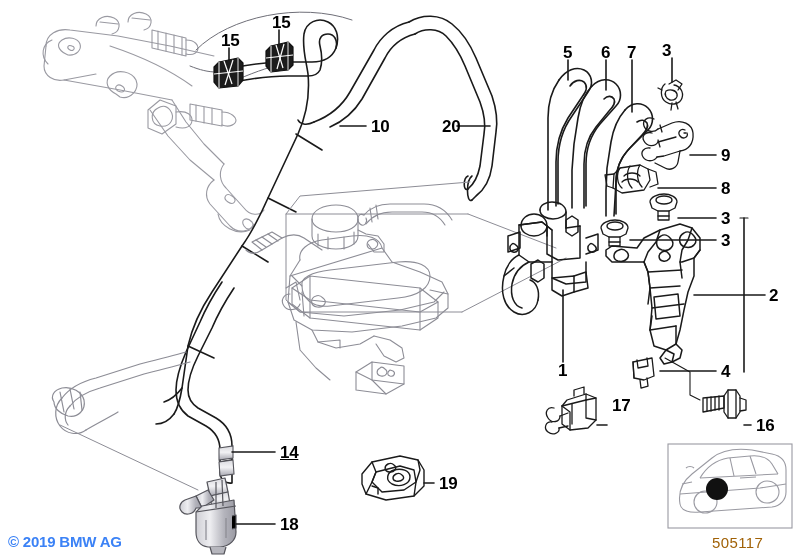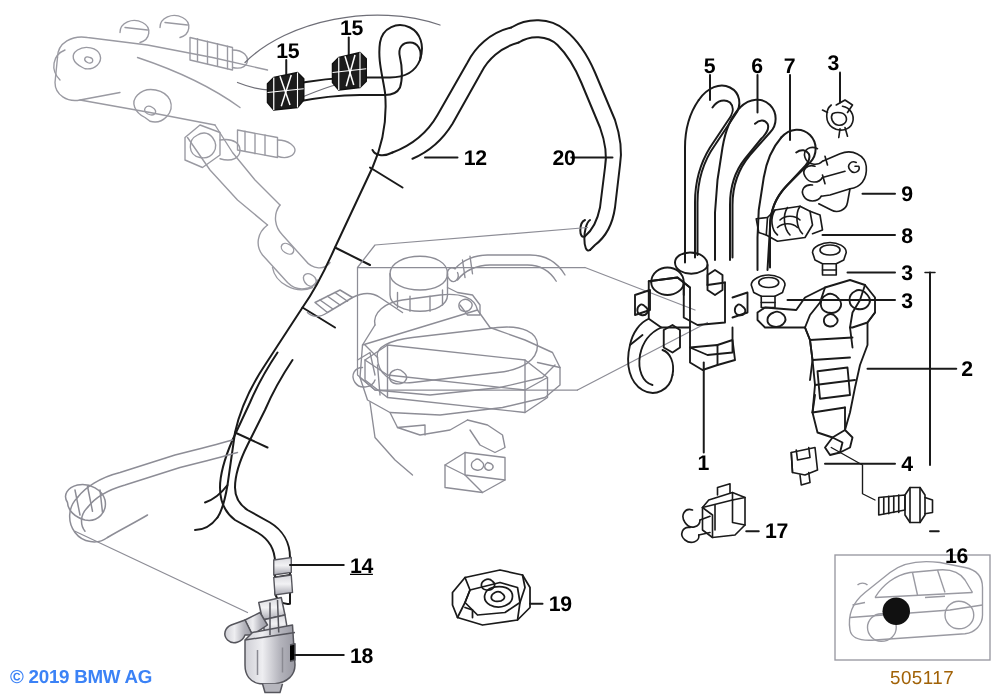"12" div.callout { text: 12 -> 10 }
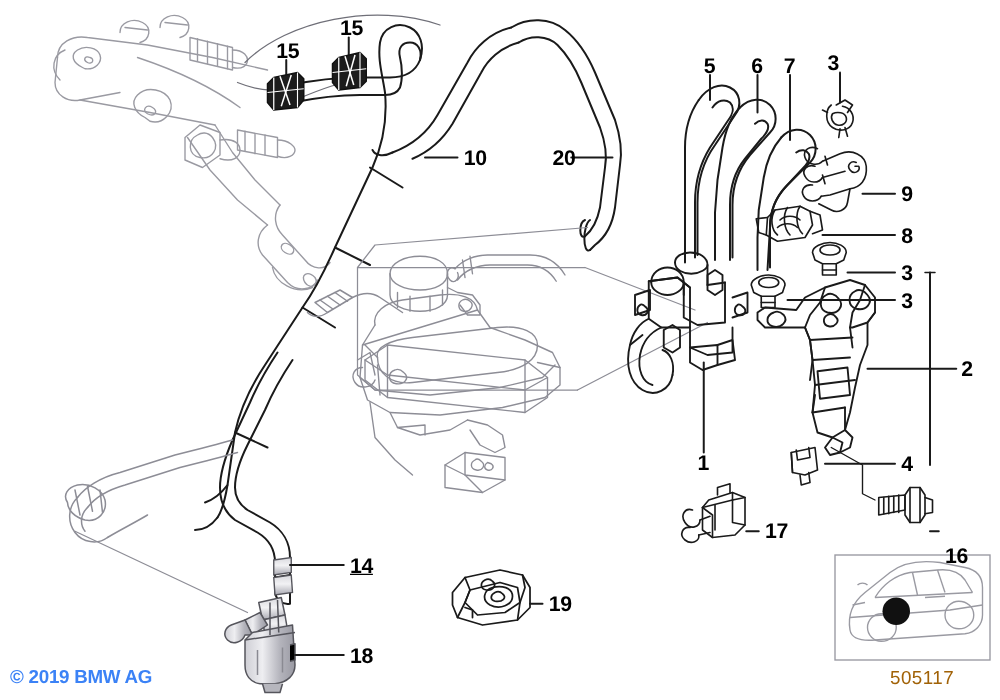"17" div.callout { top: 416px -> 397px }
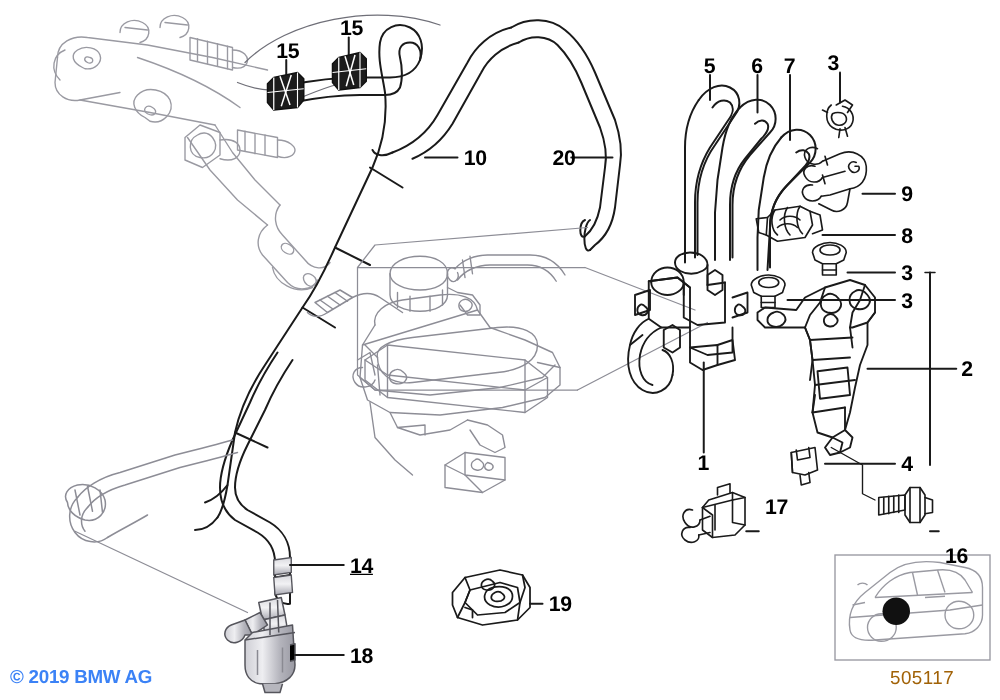"16" div.callout { top: 436px -> 417px }
